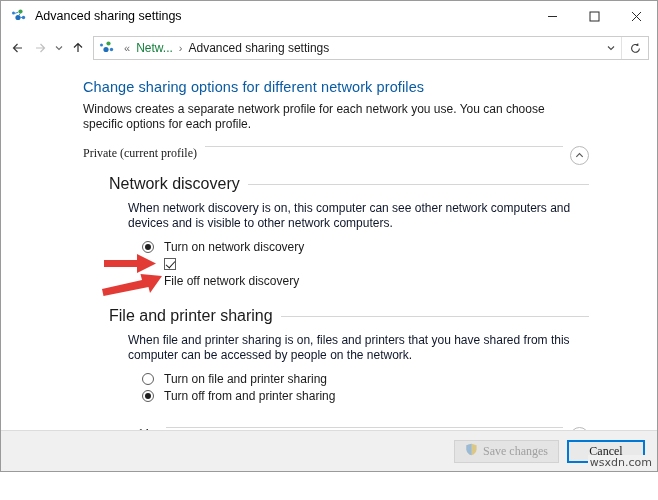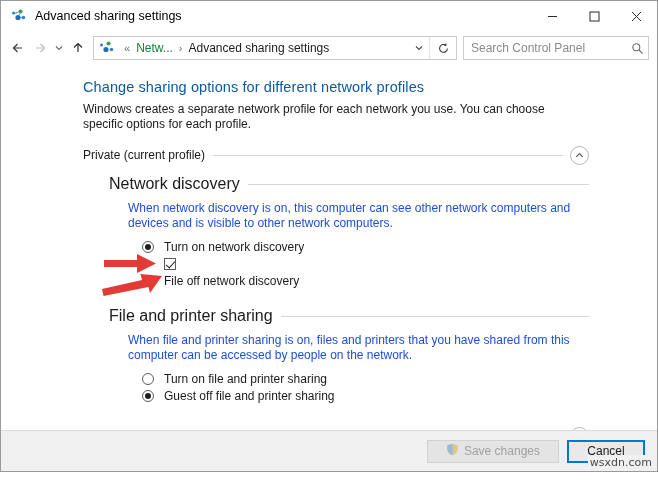"Search Control Panel" div.searchbox { html: <div> <input> <span> <svg> <circle></circle> <path></path> </svg> </span> </div> -> none }
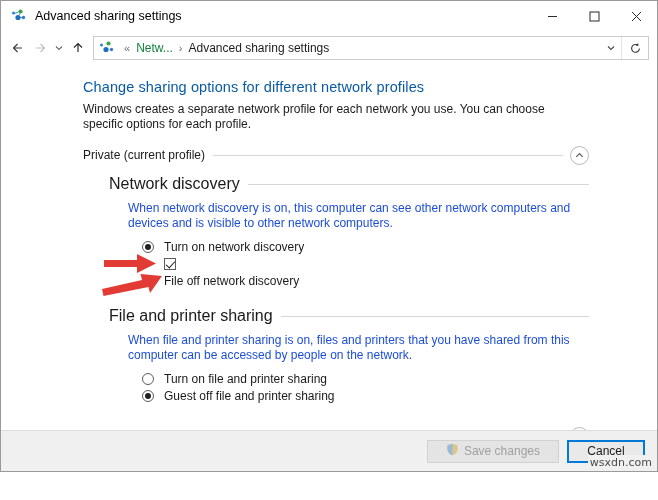"Private (current profile)" .profile-header { align-items: center -> none; font-family: none -> Liberation Serif, serif }
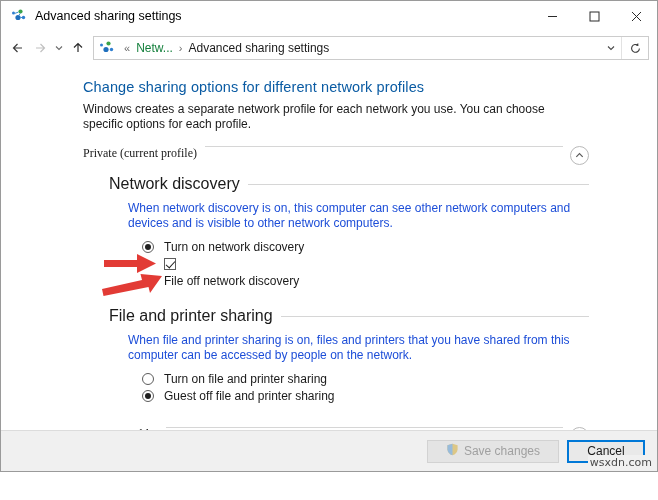"When network discovery is on," .desc { color: #1d4ed8 -> #0f172a }
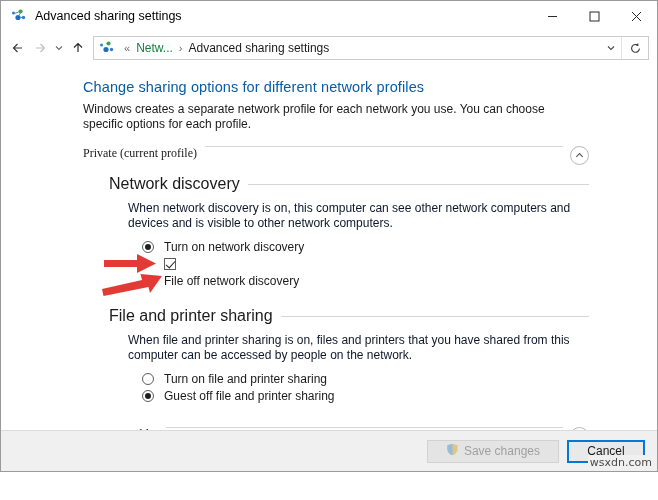"Guest off file and printer" span.opt-label { text: Guest off file -> Turn off from }
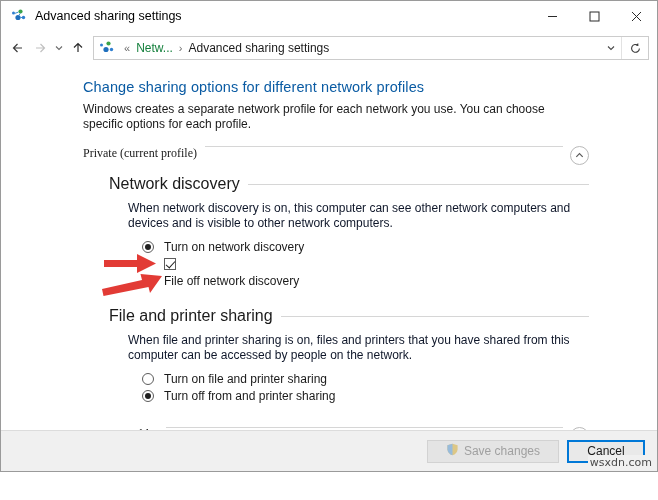"Save changes" .btn { font-family: Liberation Sans, sans-serif -> Liberation Serif, serif; padding: 0 18px -> 0 10px }
